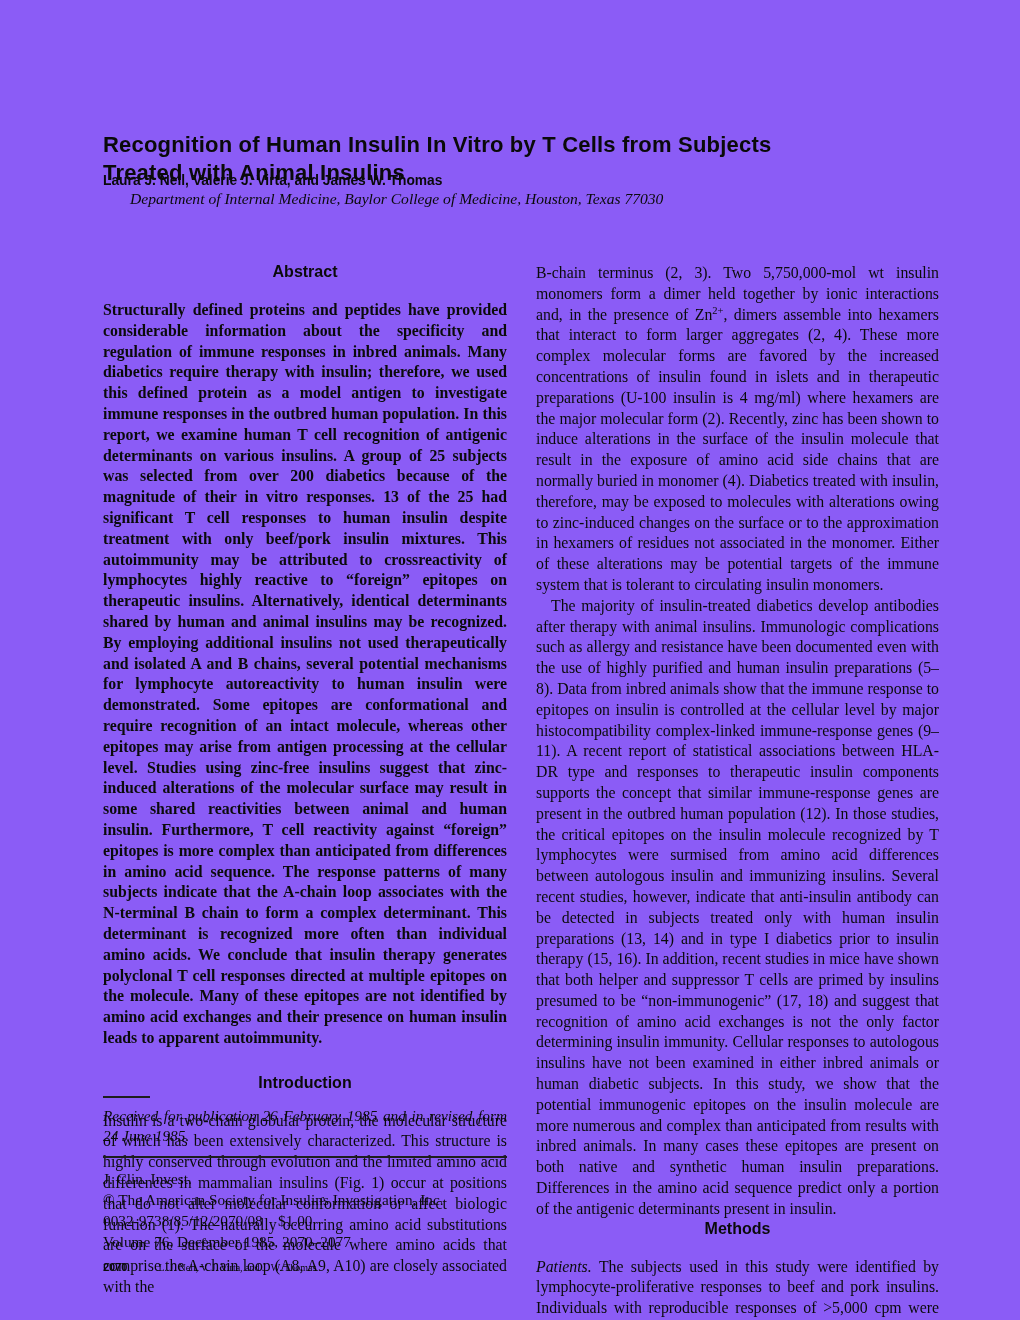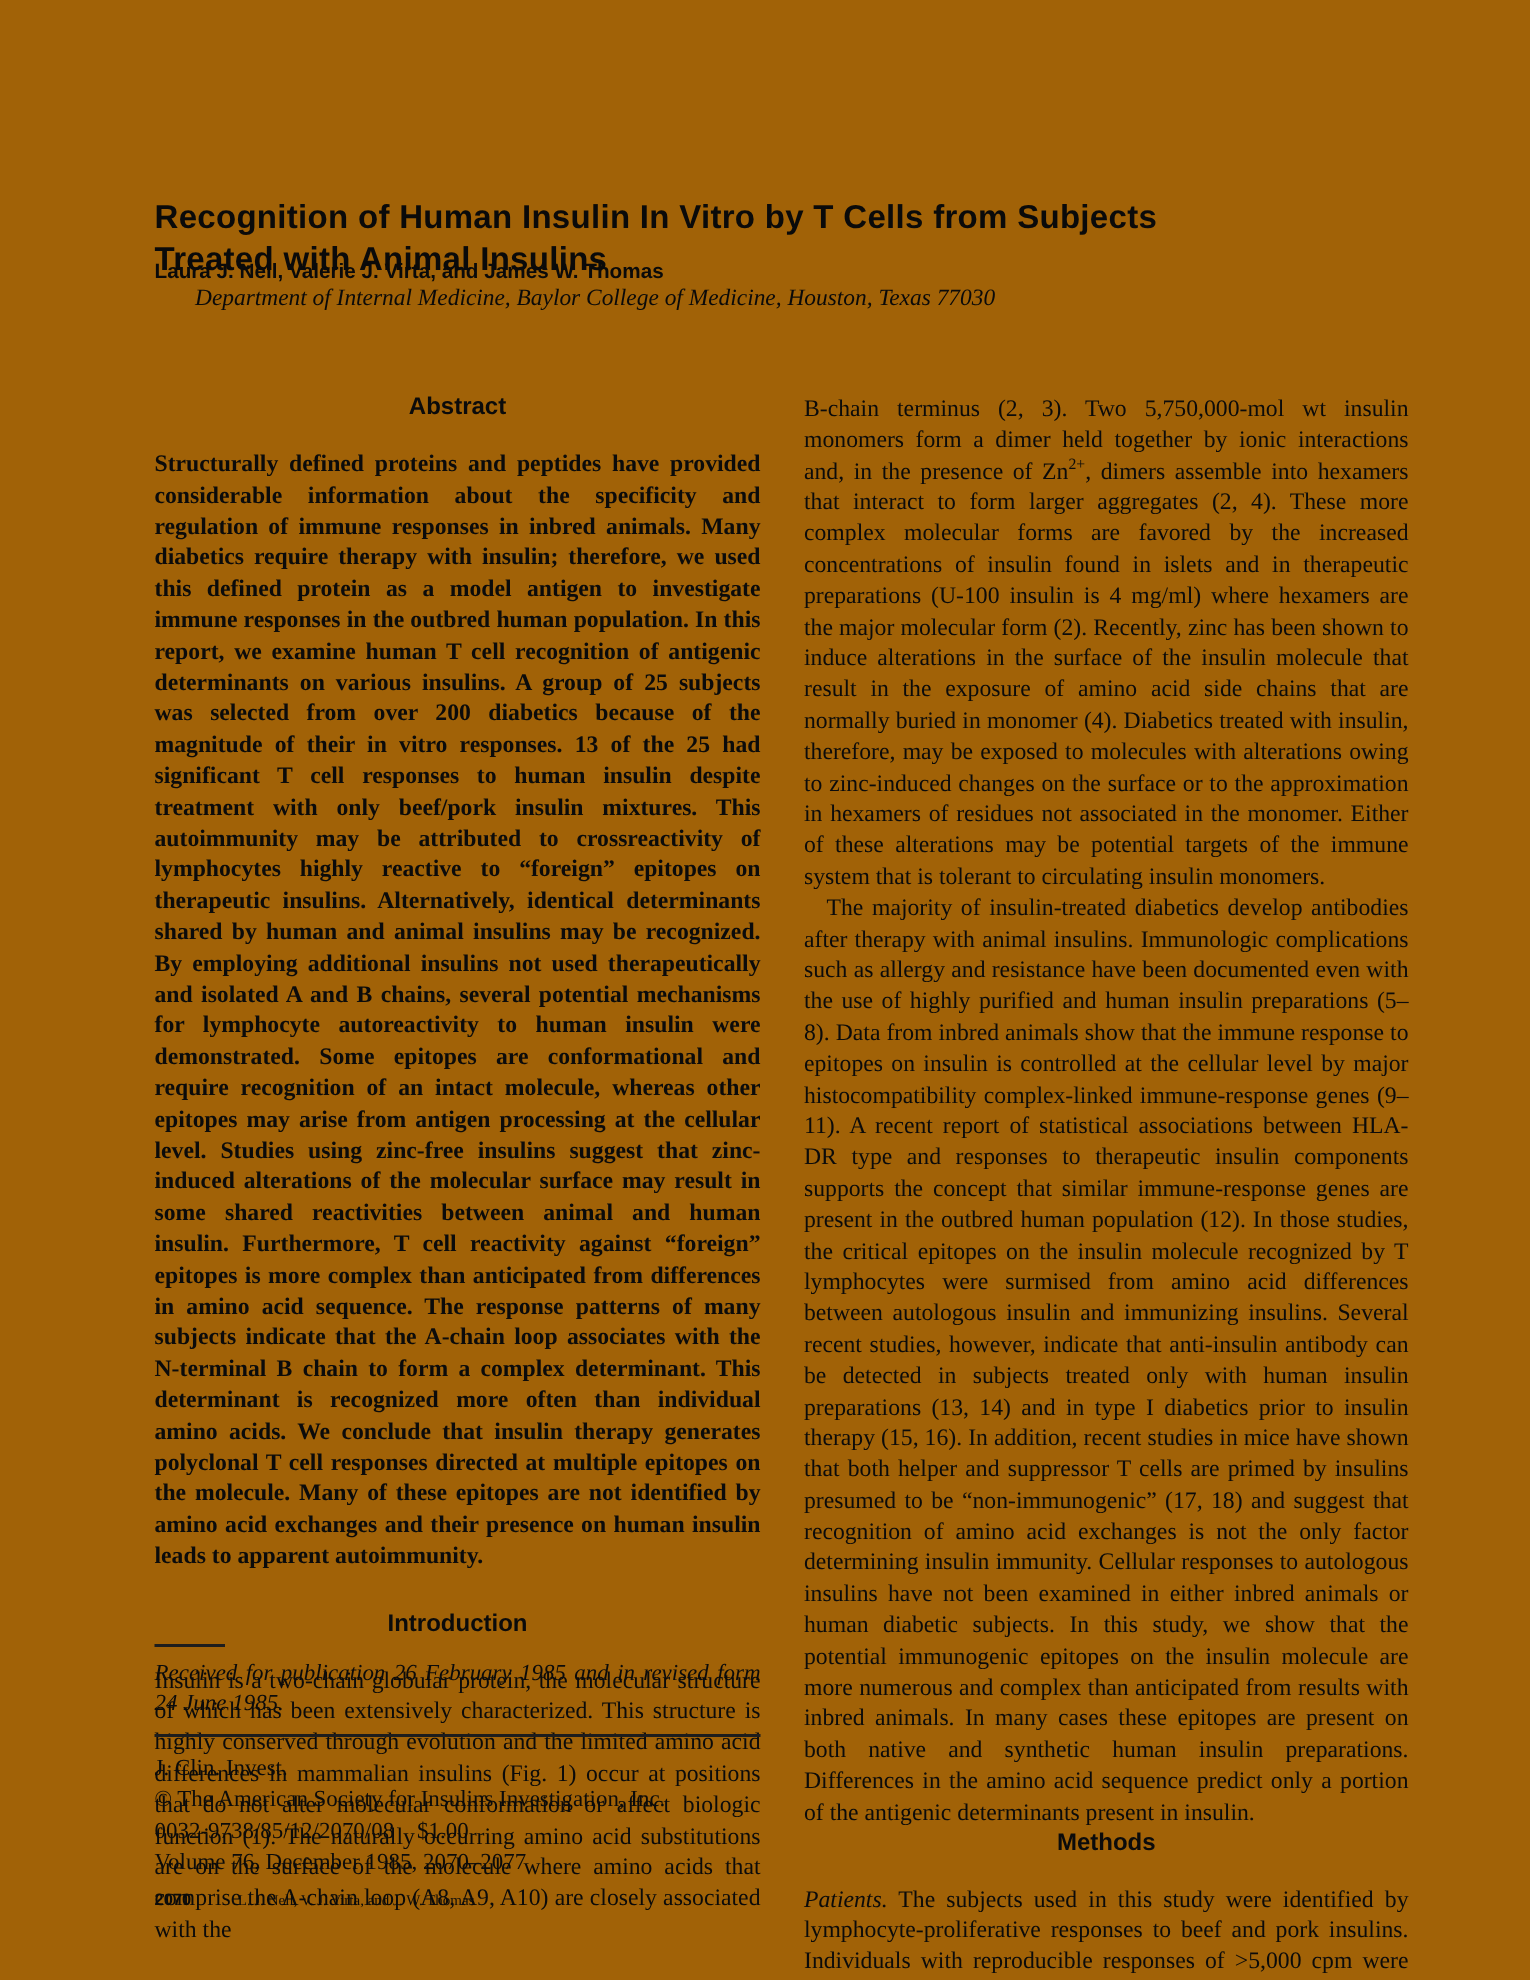"Recognition of Human Insulin In" .page { background: #a16207 -> #8b5cf6 }
